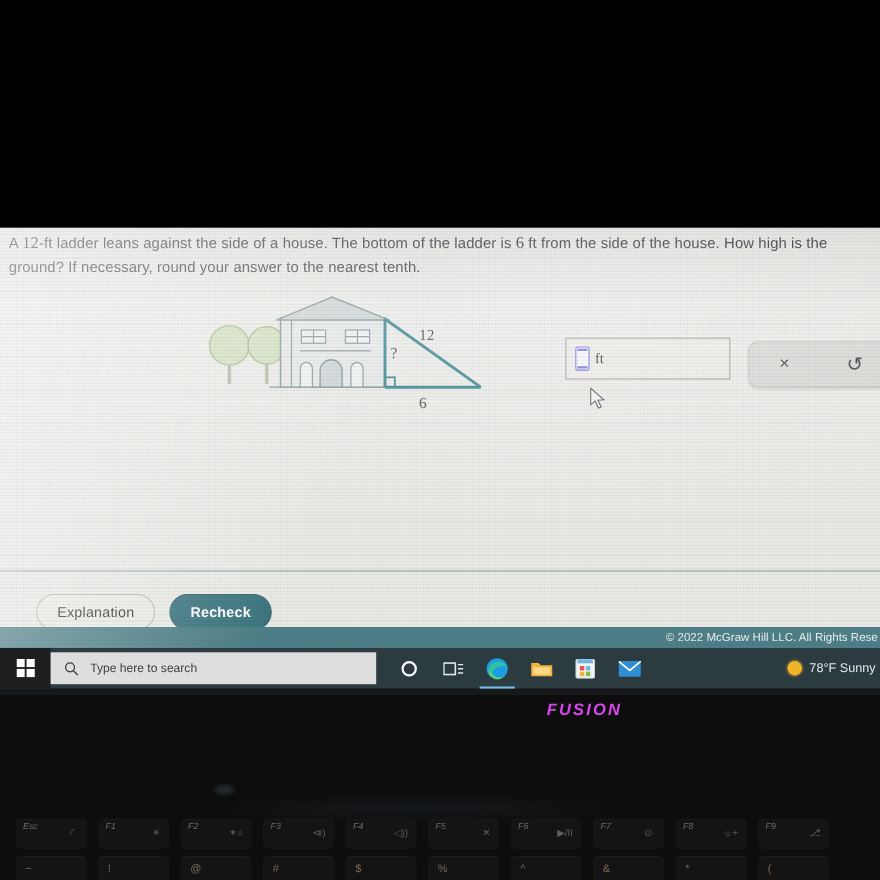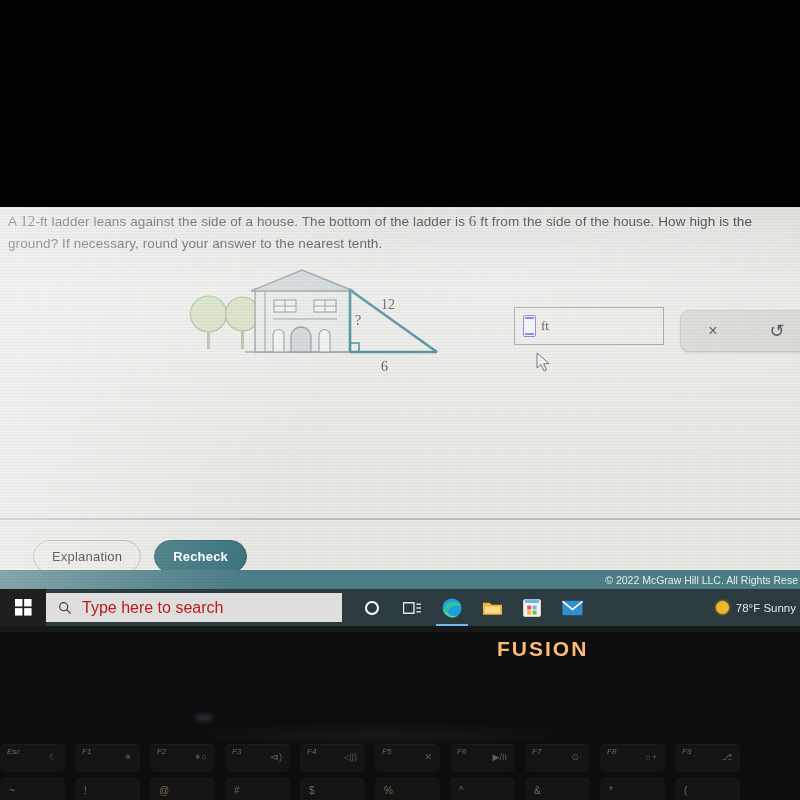"Type here to search" .searchbox .ph { color: #b91c1c -> #404040; font-size: 16px -> 11px }
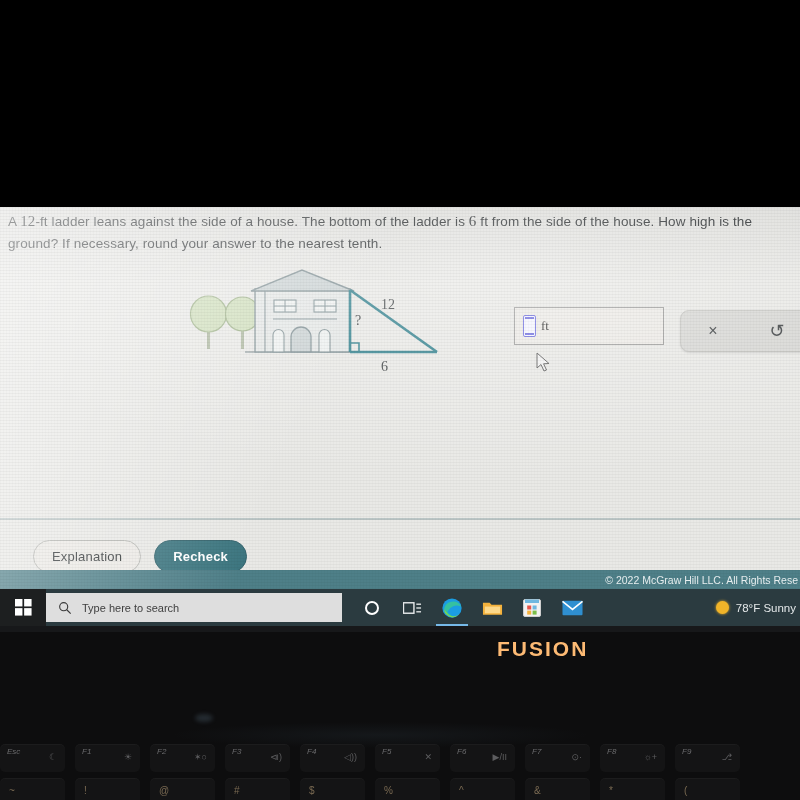"FUSION" .brand { color: #fdba74 -> #d946ef; font-size: 21px -> 15px; font-style: none -> italic }
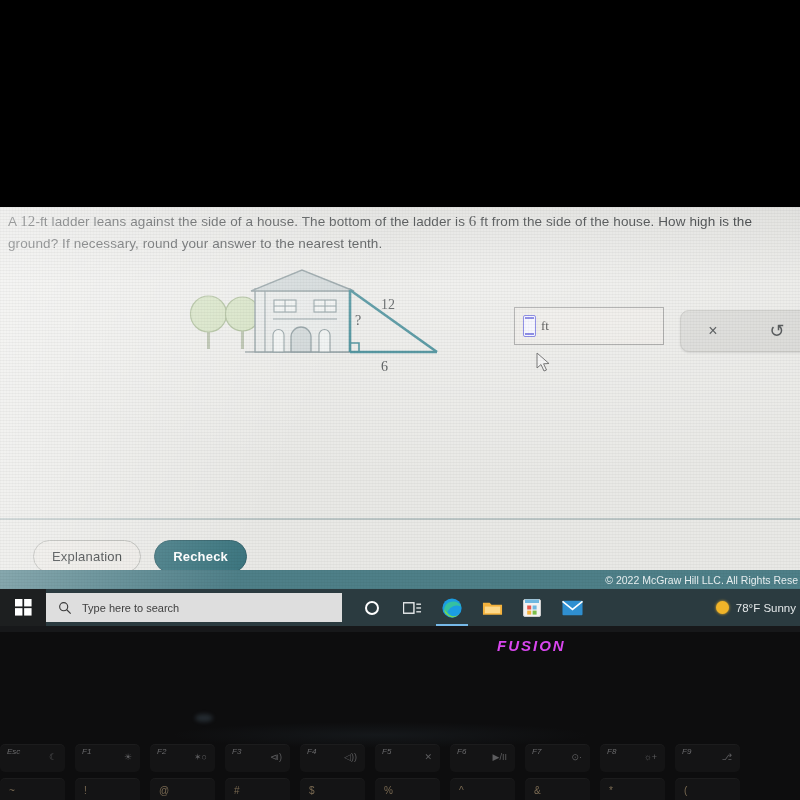"Esc" .krow { padding-left: none -> 14px }
